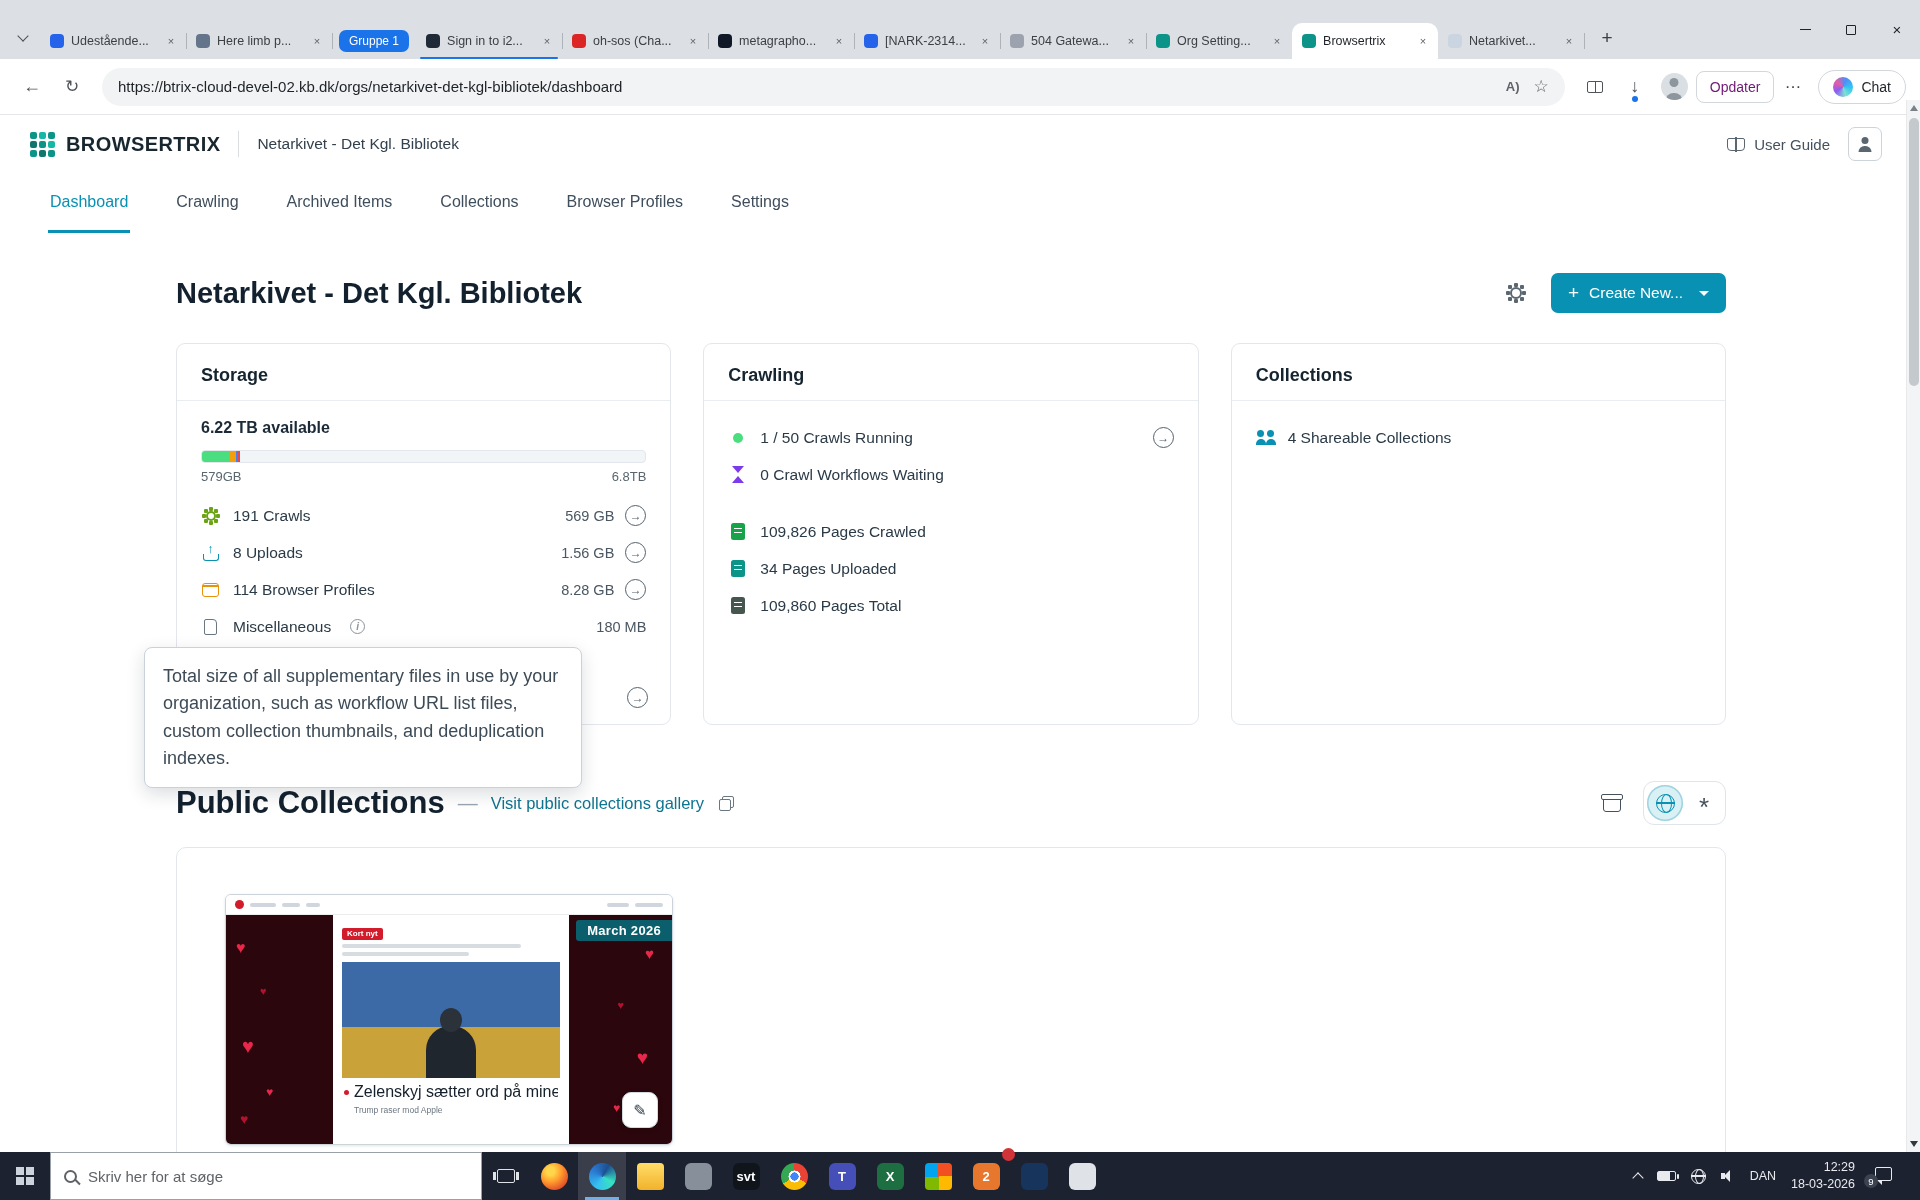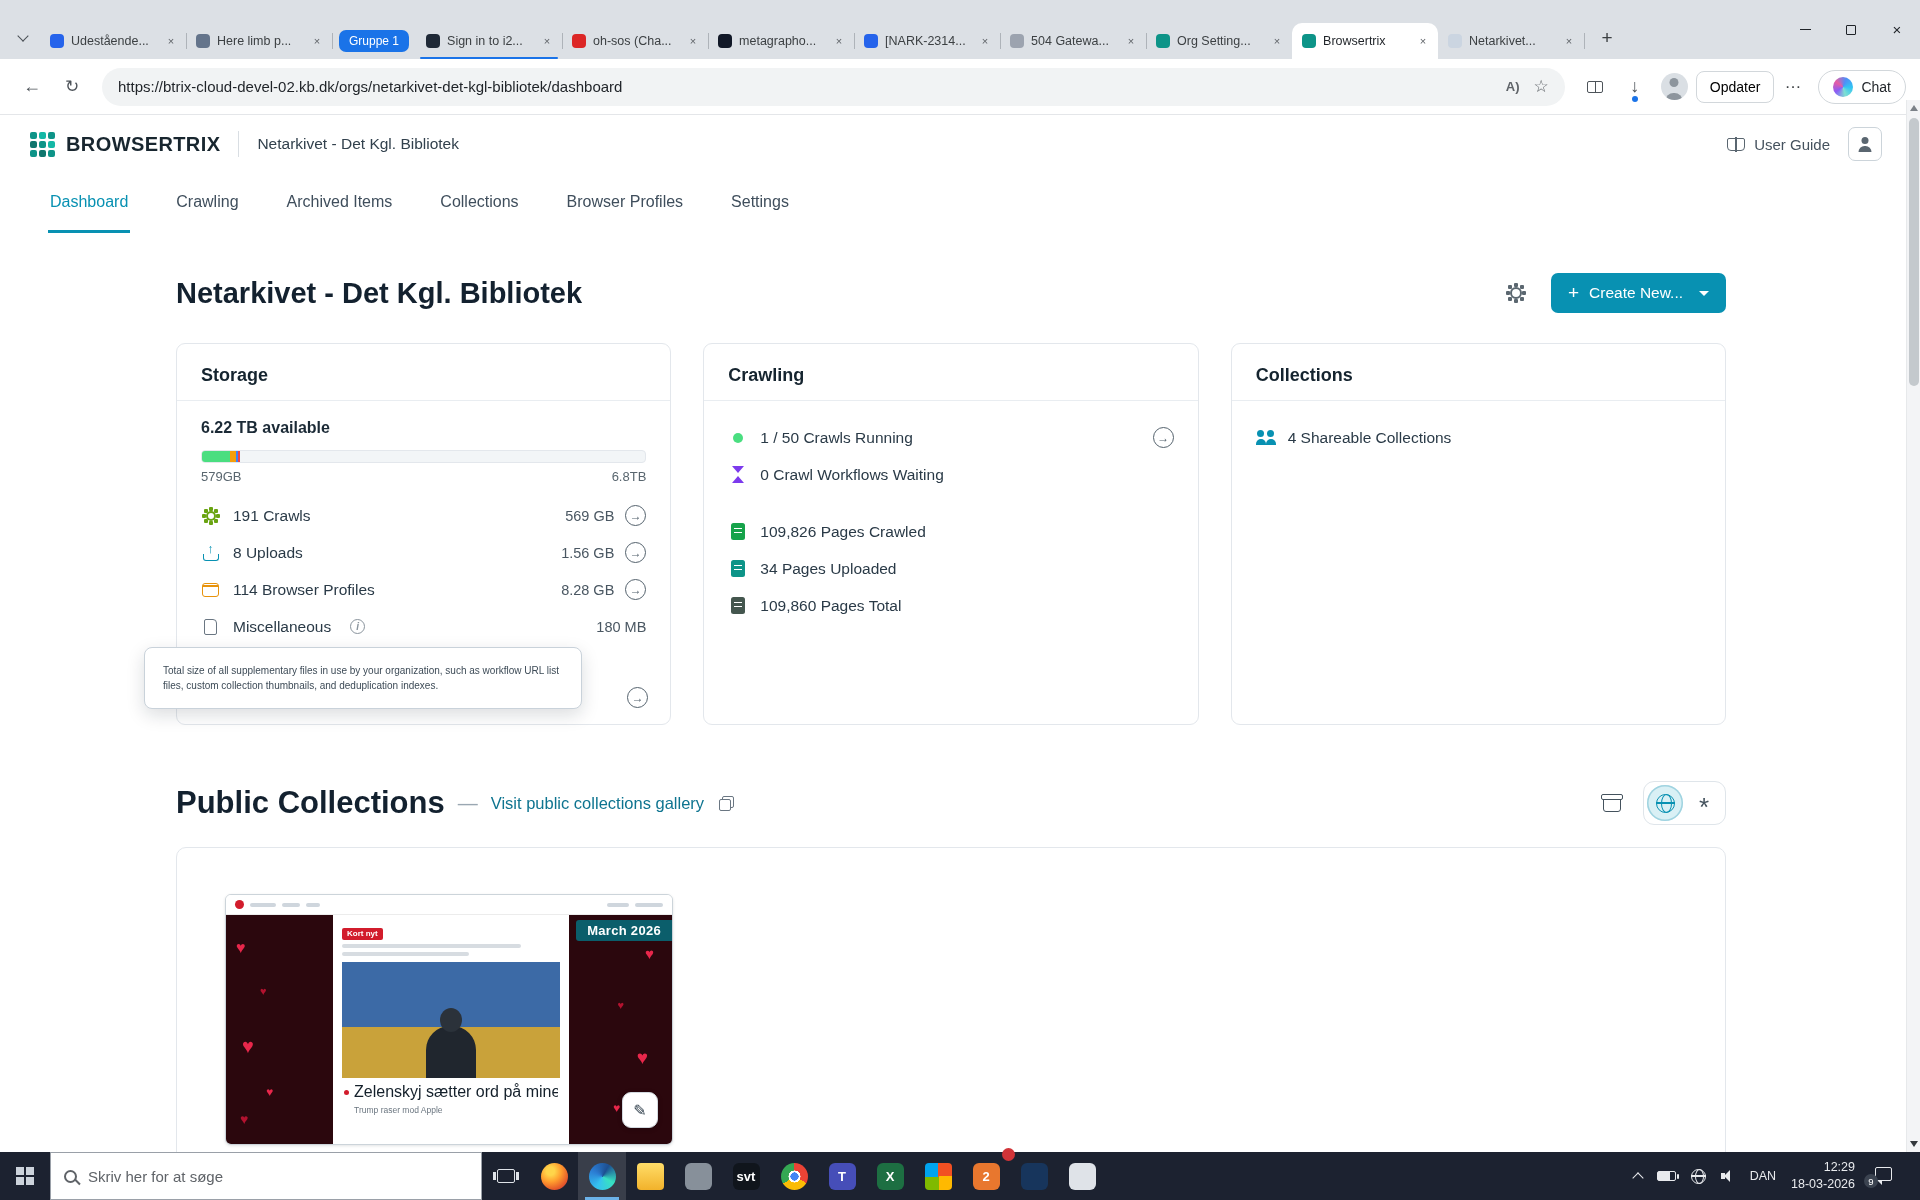"Opdater" .opdater { color: #000000 -> #701a75 }
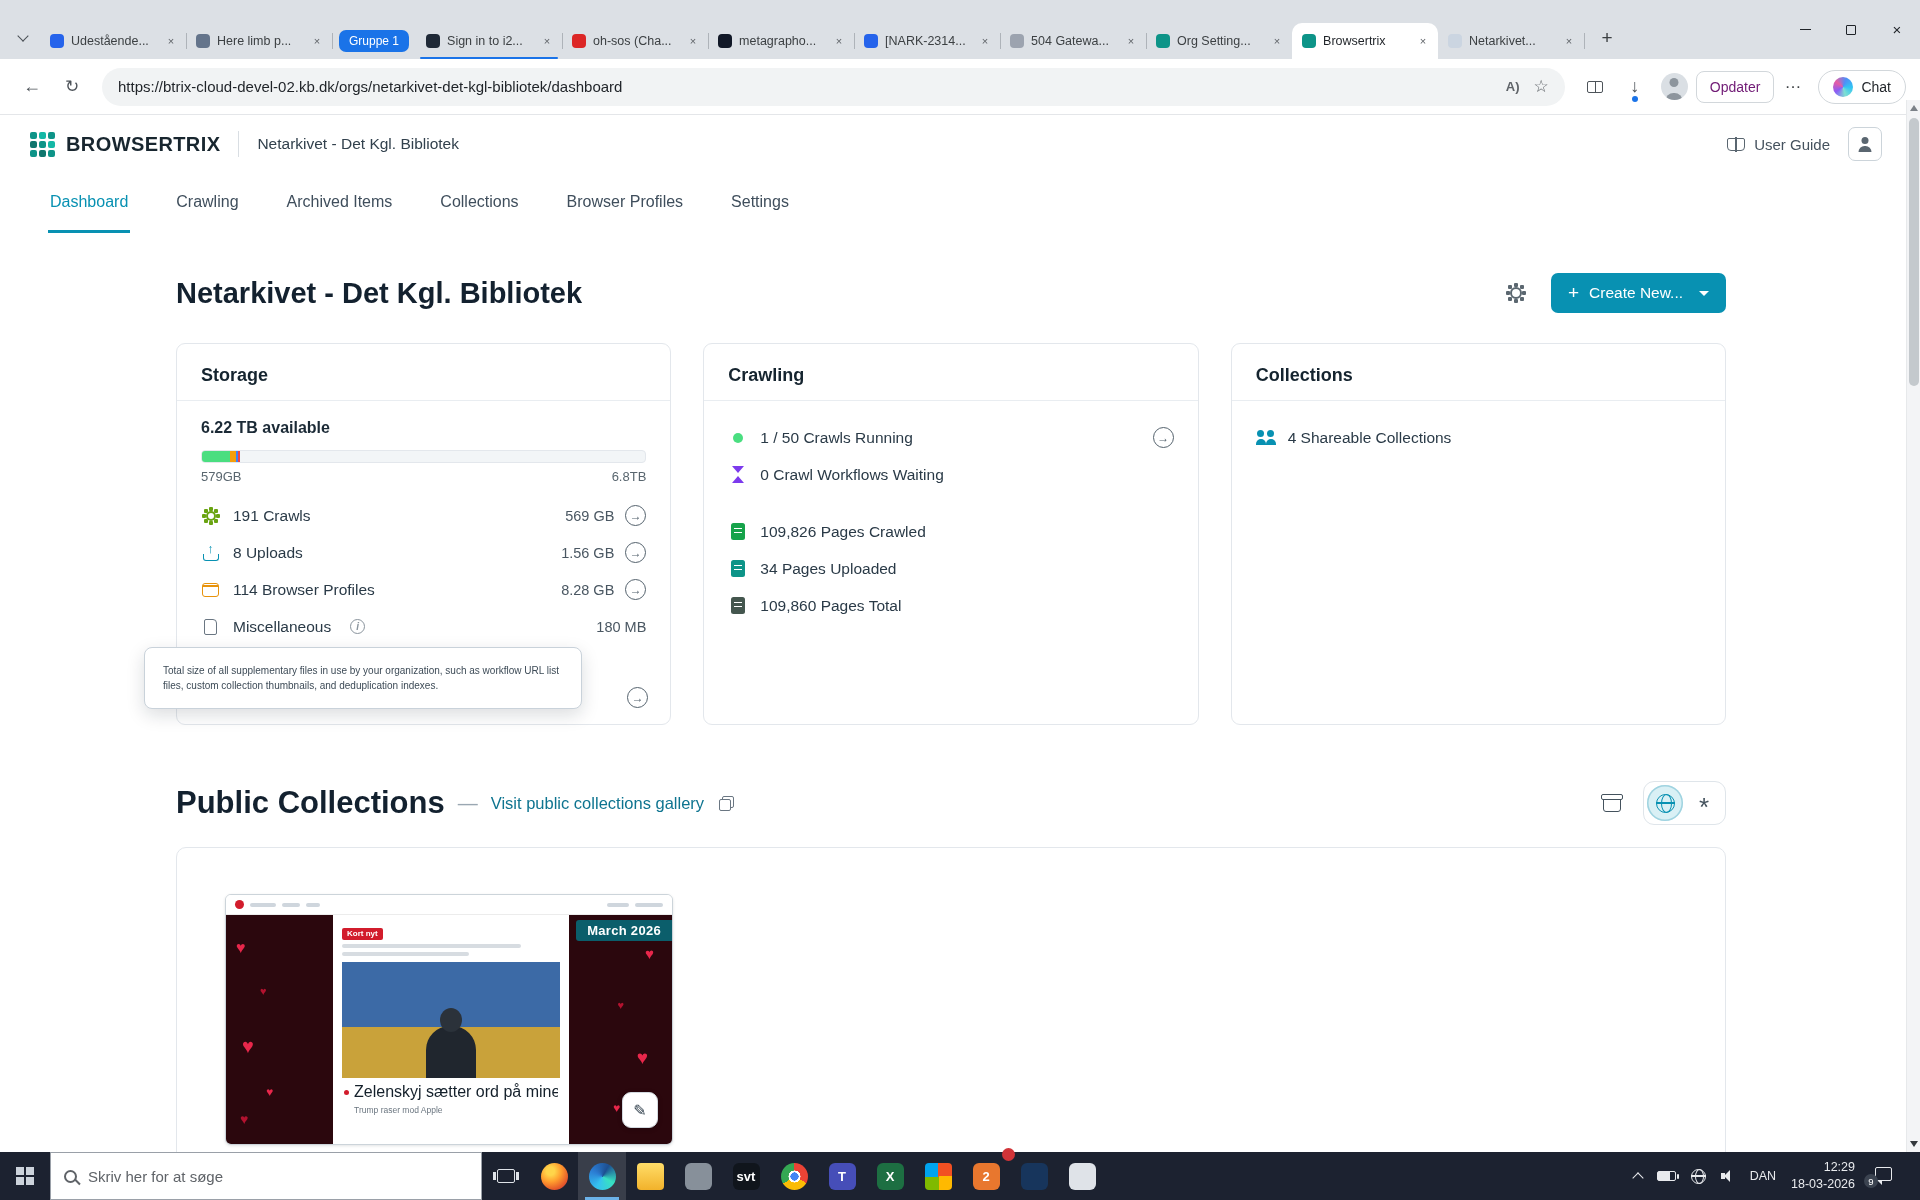"Total size of all supplementary" .tooltip { font-size: 10px -> 18px }
